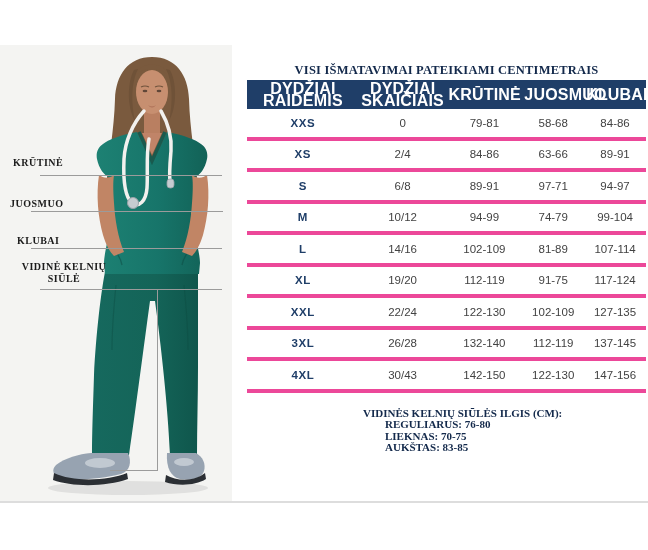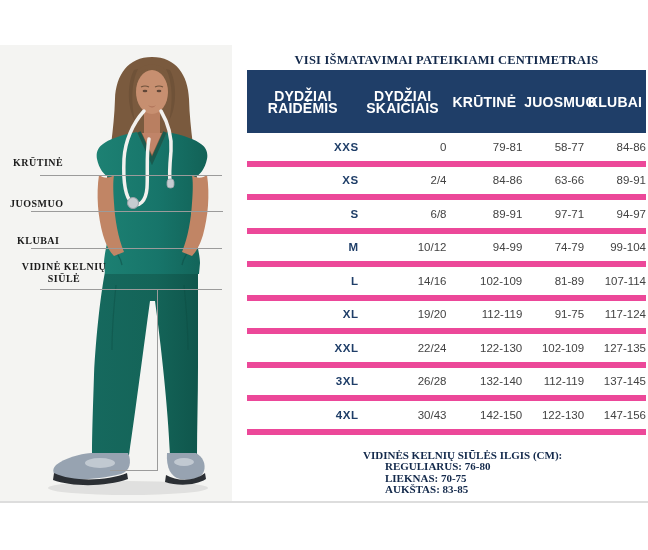"VISI IŠMATAVIMAI PATEIKIAMI CENTIMETRAIS" .panel { top: 53px -> 63px }
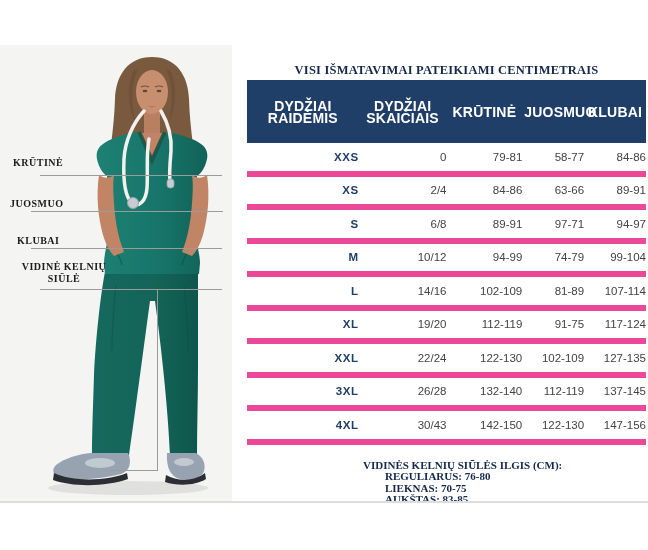"DYDŽIAI RAIDĖMIS" table.sizes thead th { font-size: 14px -> 16px; padding: 18px 2px -> 1px 2px }
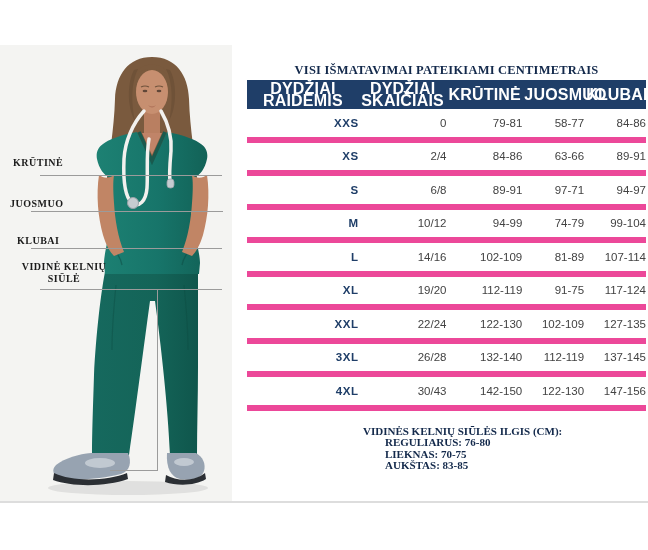"XXS" table.sizes tbody td { border-bottom: 6px solid #ec4899 -> 4px solid #ec4899; text-align: right -> center }
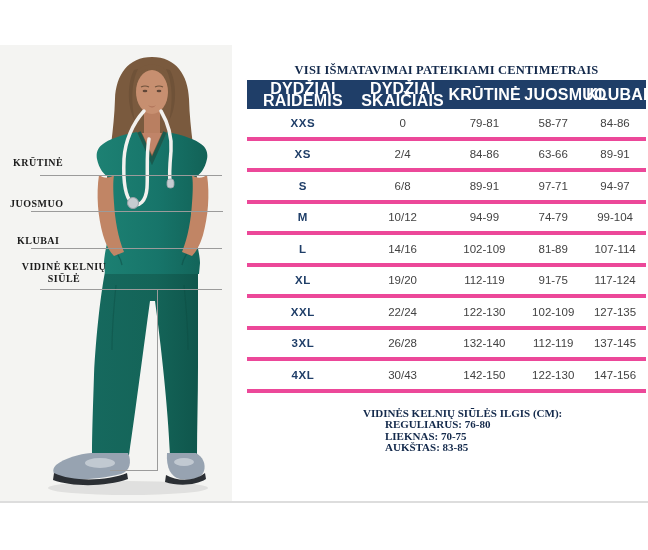"58-77" td { text: 58-77 -> 58-68 }
